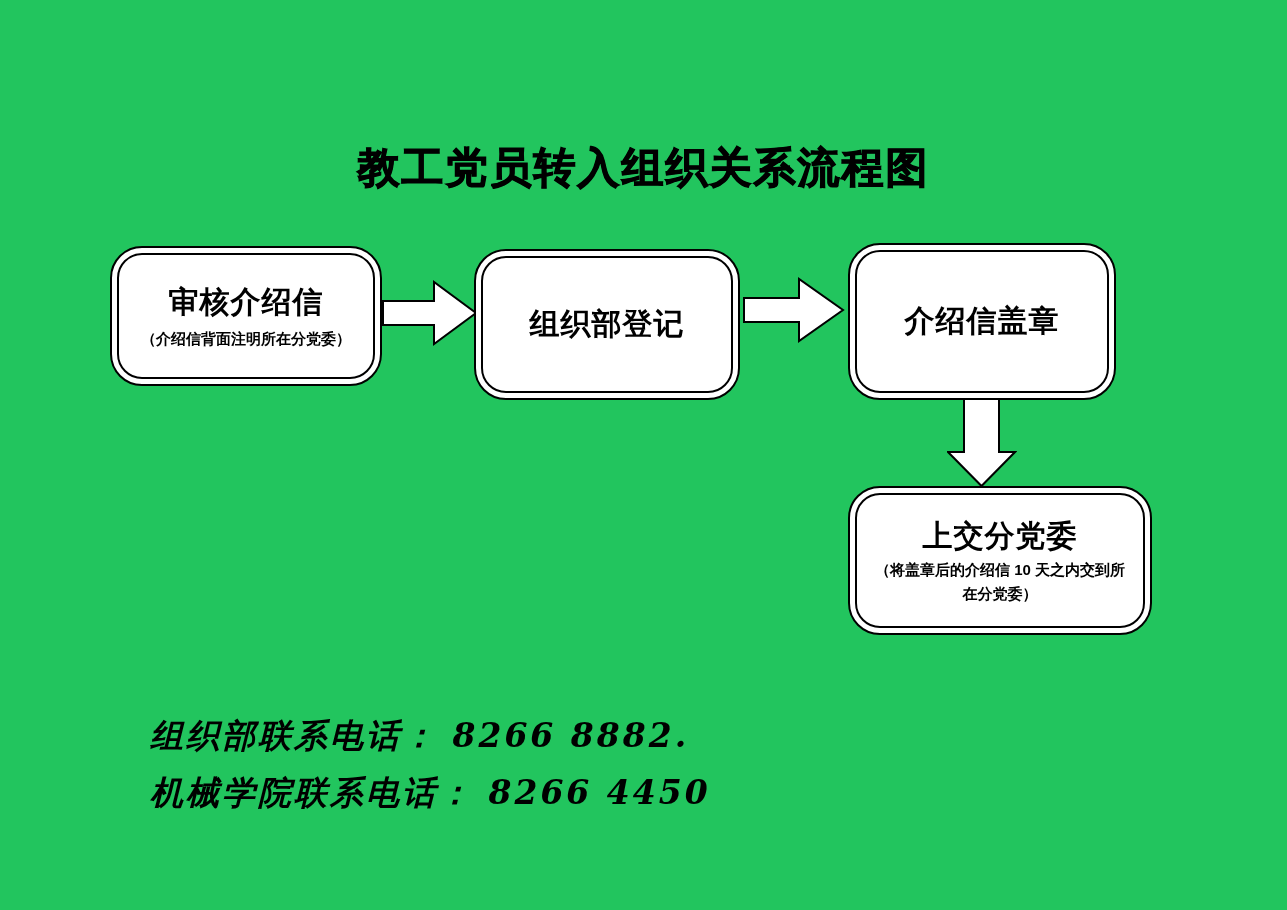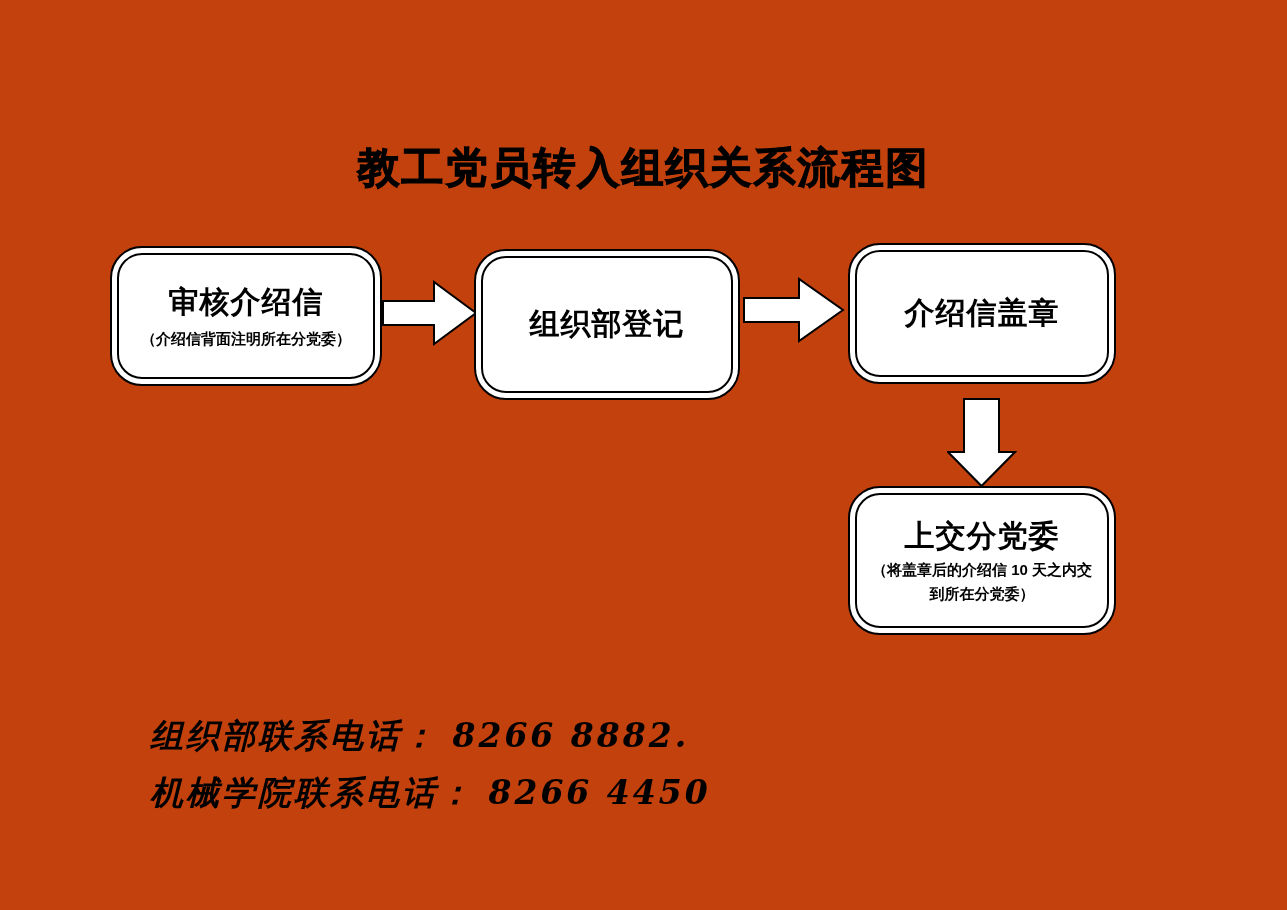"教工党员转入组织关系流程图" .page { background: #c2410c -> #22c55e }
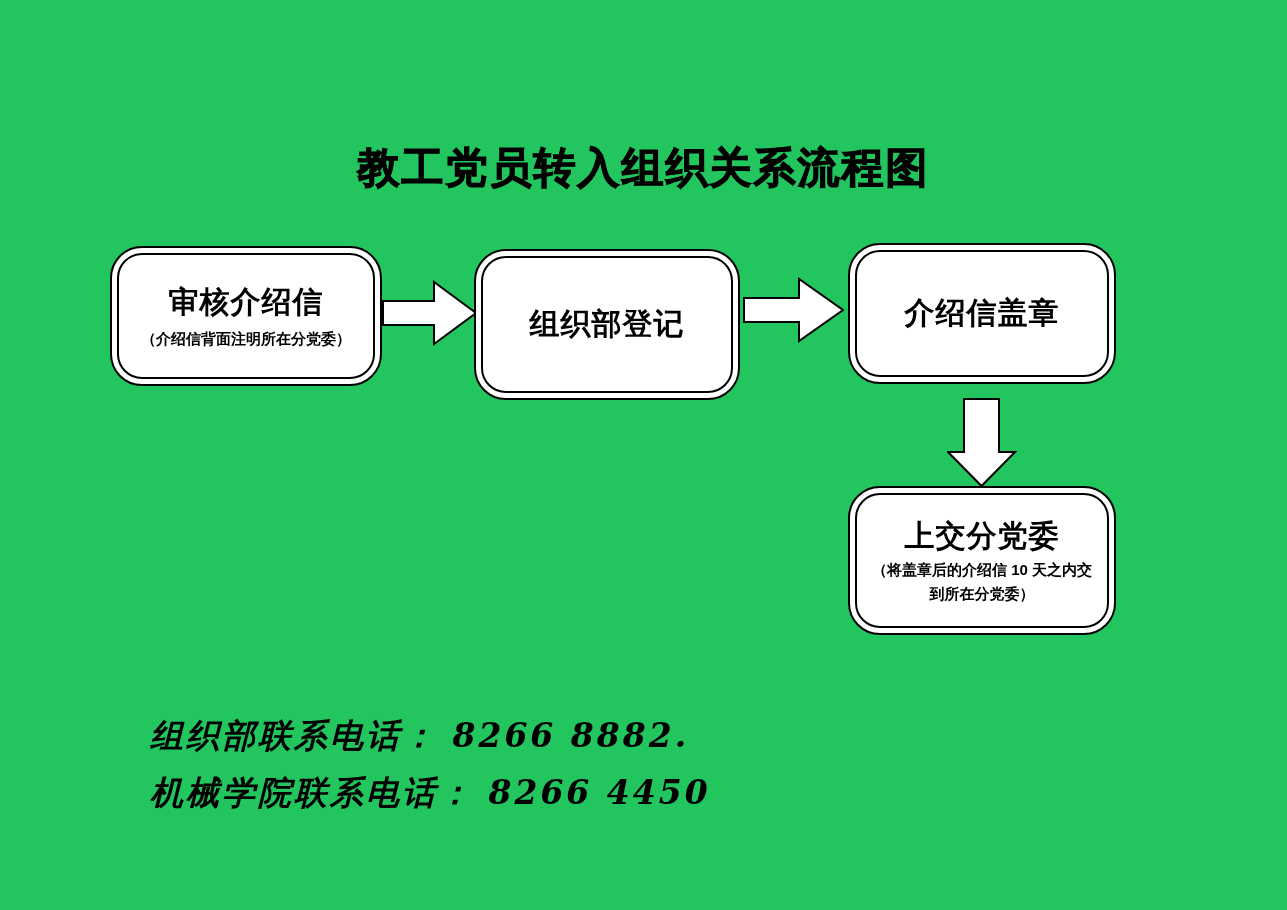"介绍信盖章" #box3 { height: 141px -> 157px }
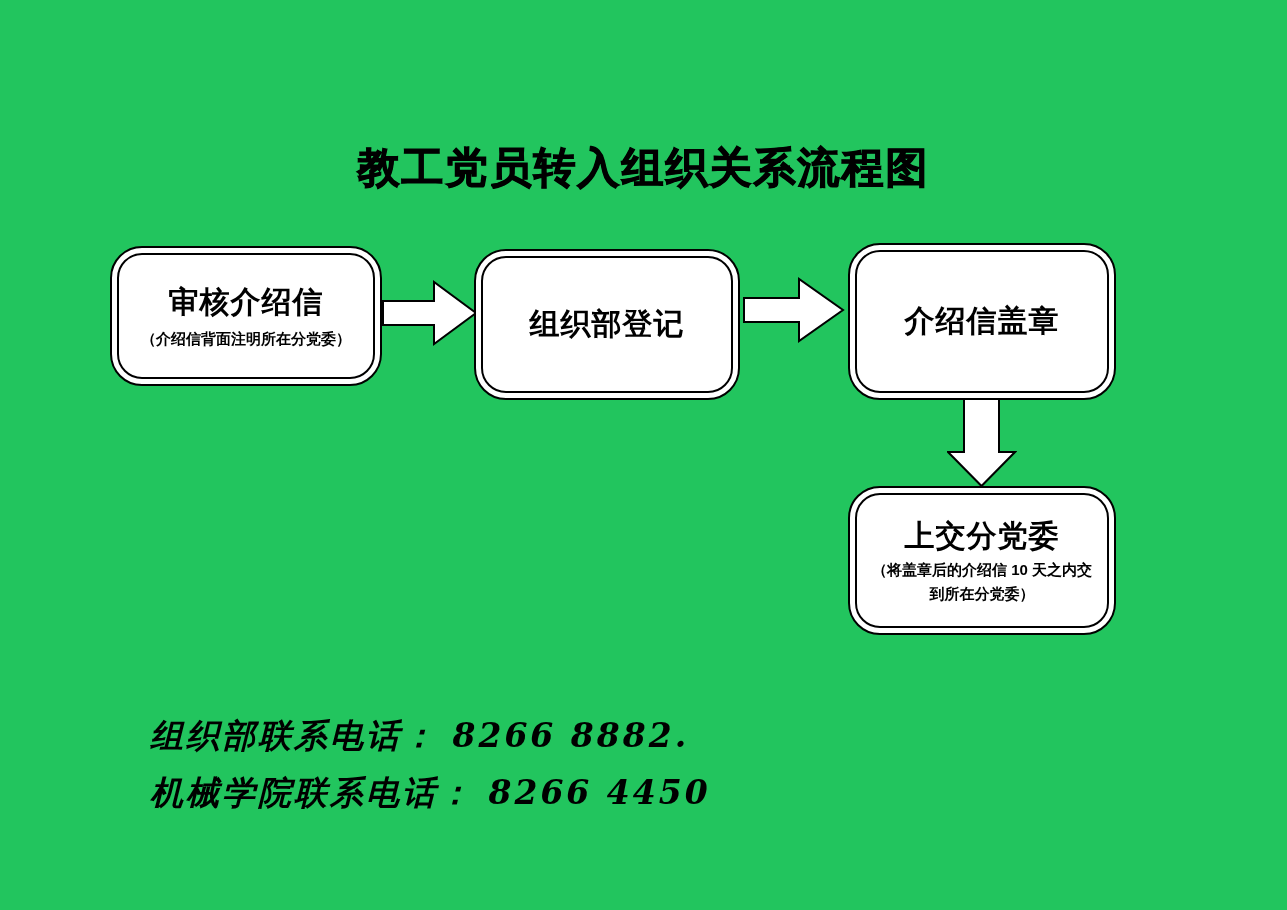"上交分党委" #box4 { width: 268px -> 304px }
